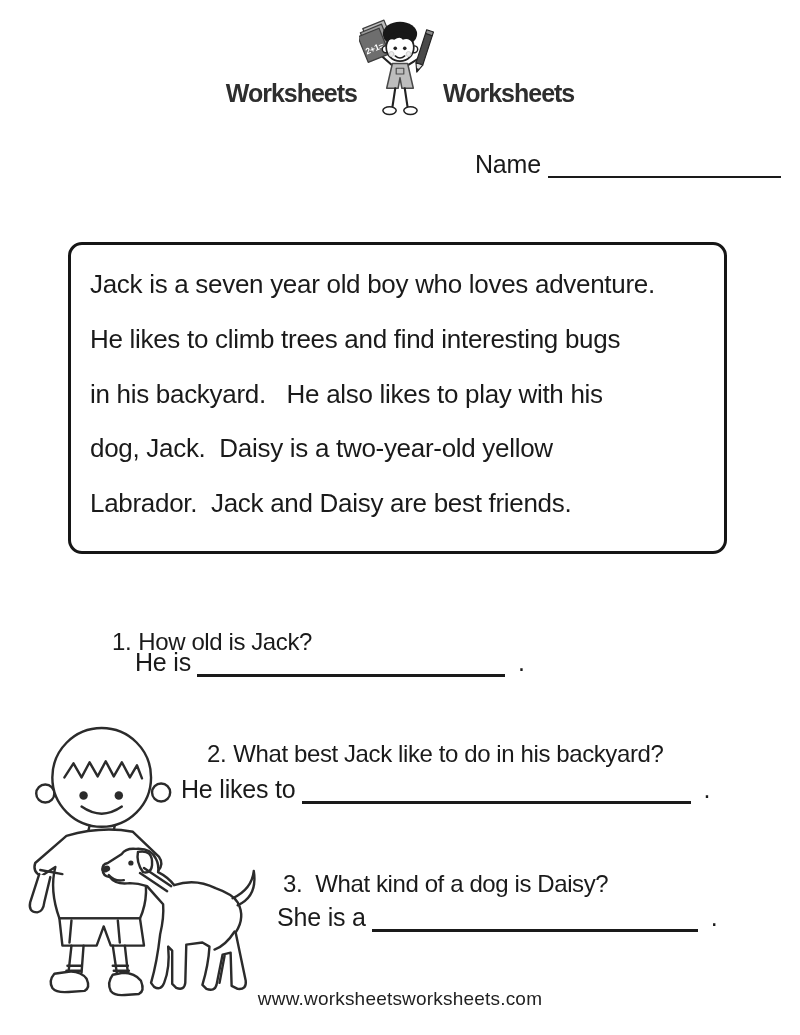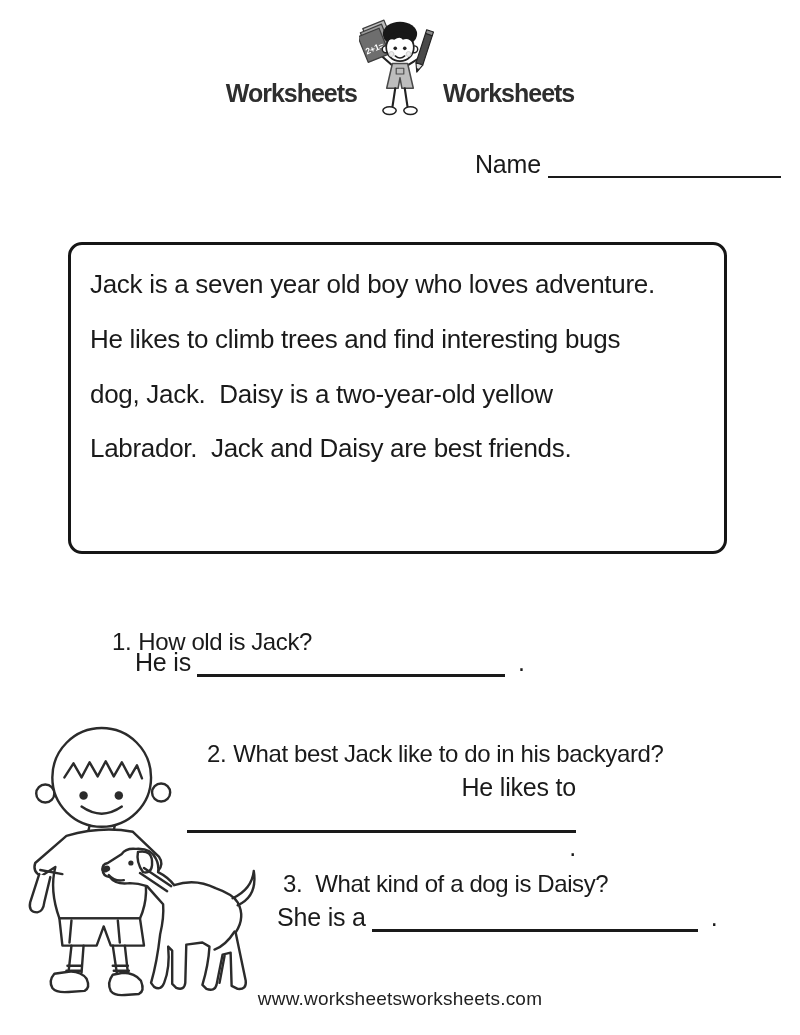"in his backyard. He also" div.story-line { html: none -> <div>in his backyard. He also likes to play with his</div> }
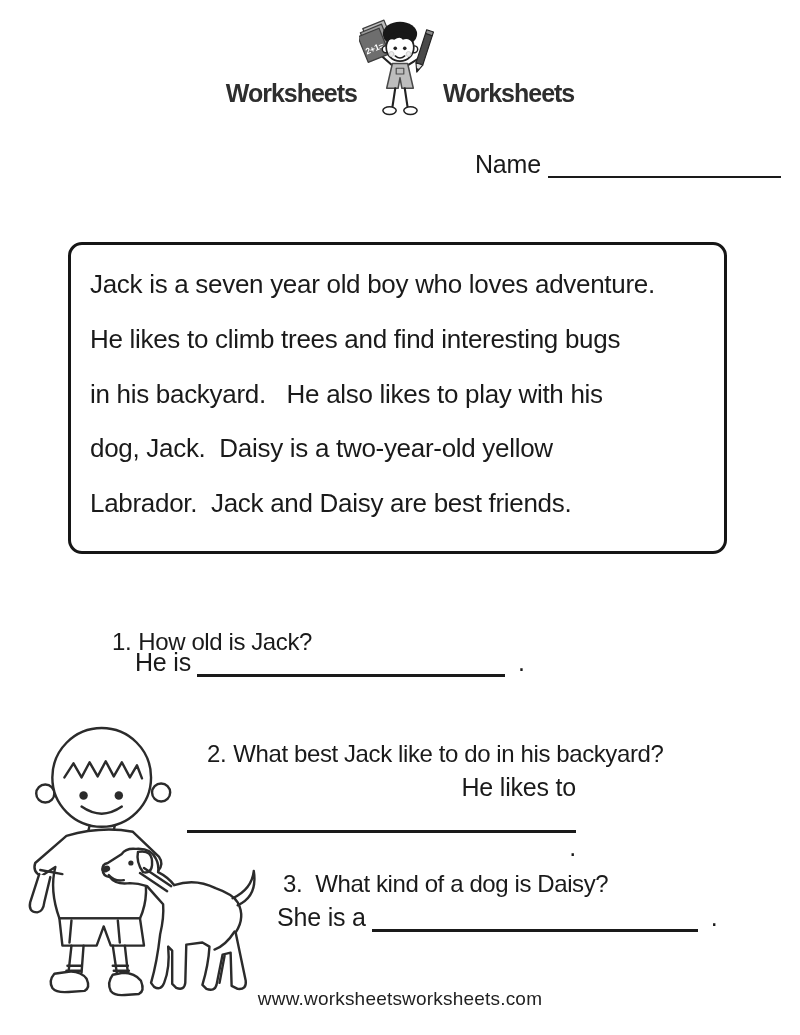"He likes to" .a2 { flex-direction: column -> none }
